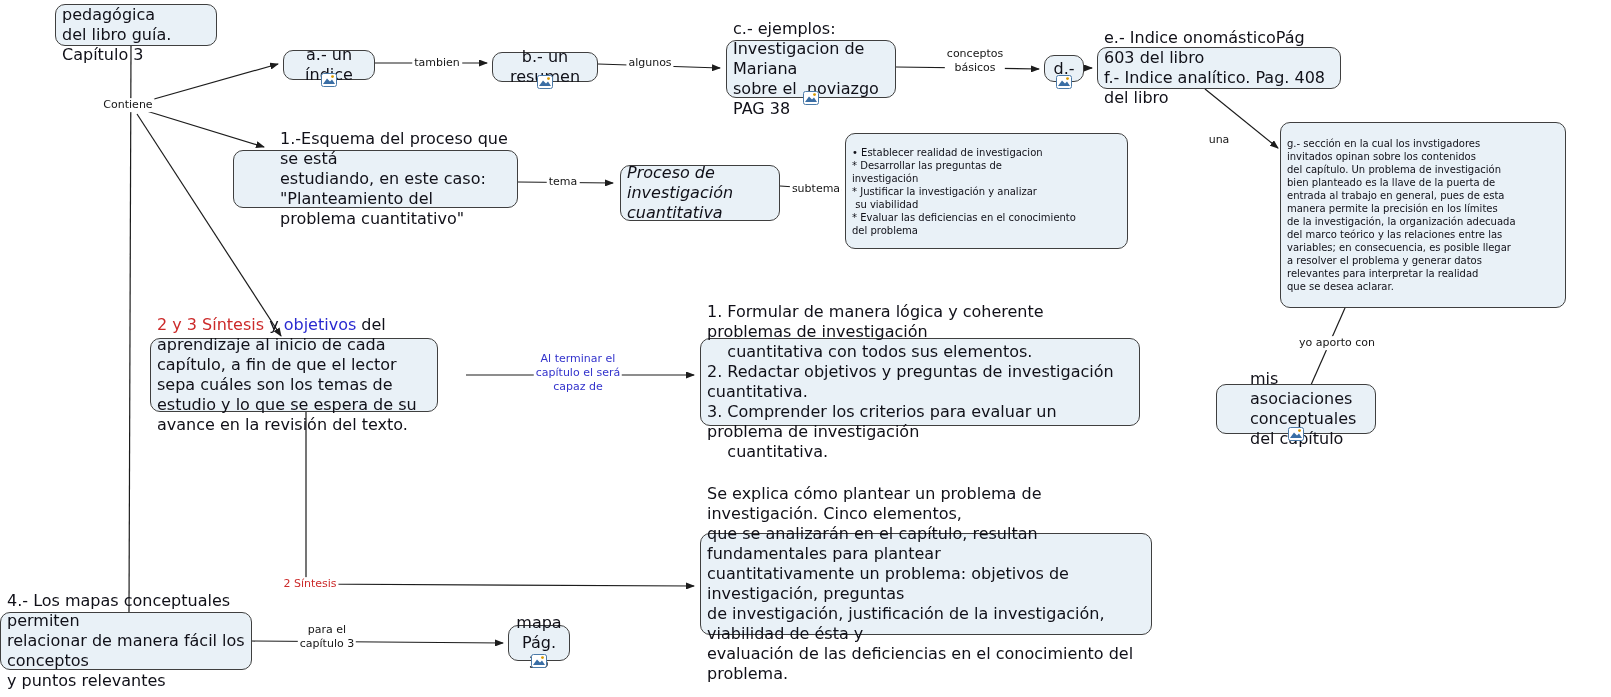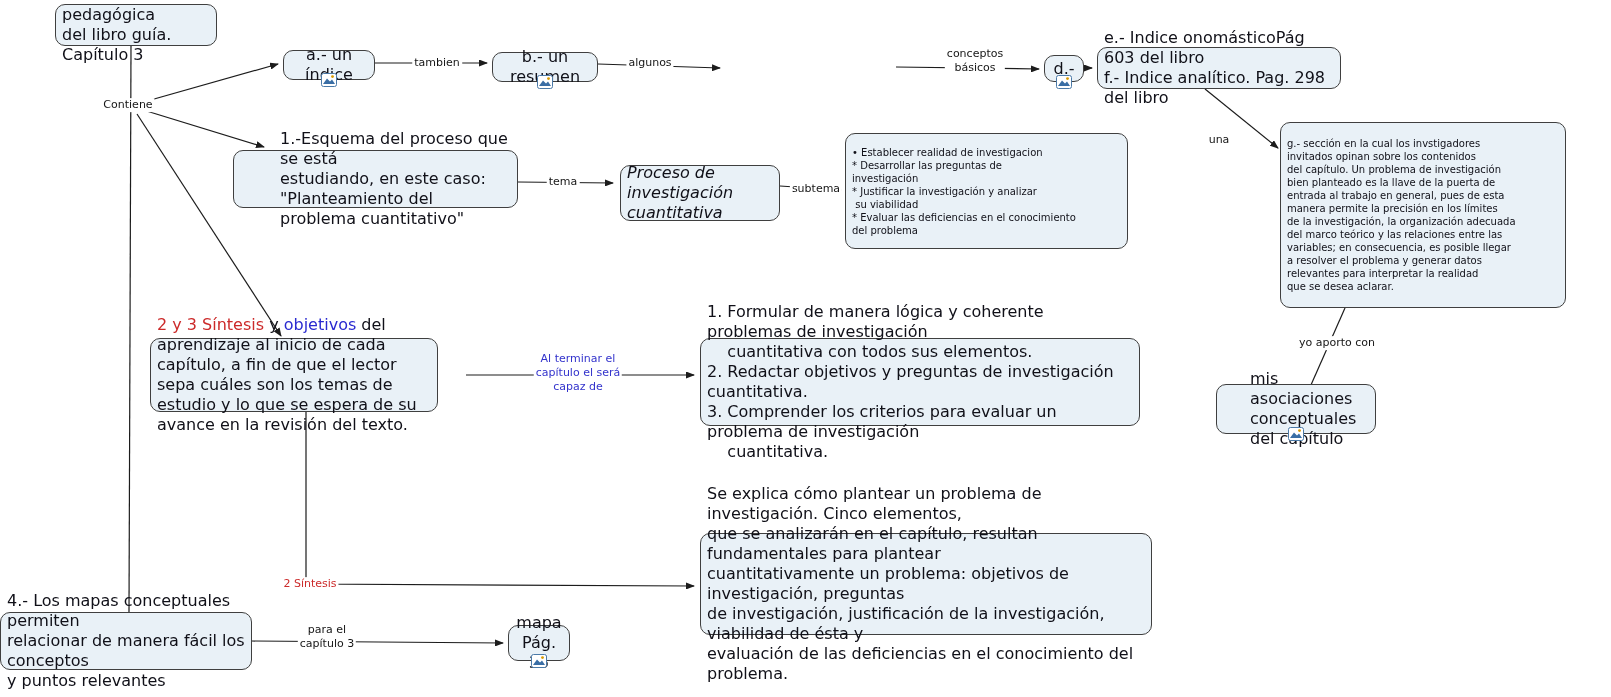"c.- ejemplos:" div.node { html: none -> <div> <div>c.- ejemplos: Investigacion de Mariana sobre el noviazgo PAG 38</div> <span> <svg> <rect></rect> <path></path> <circle></circle> </svg> </span> </div> }
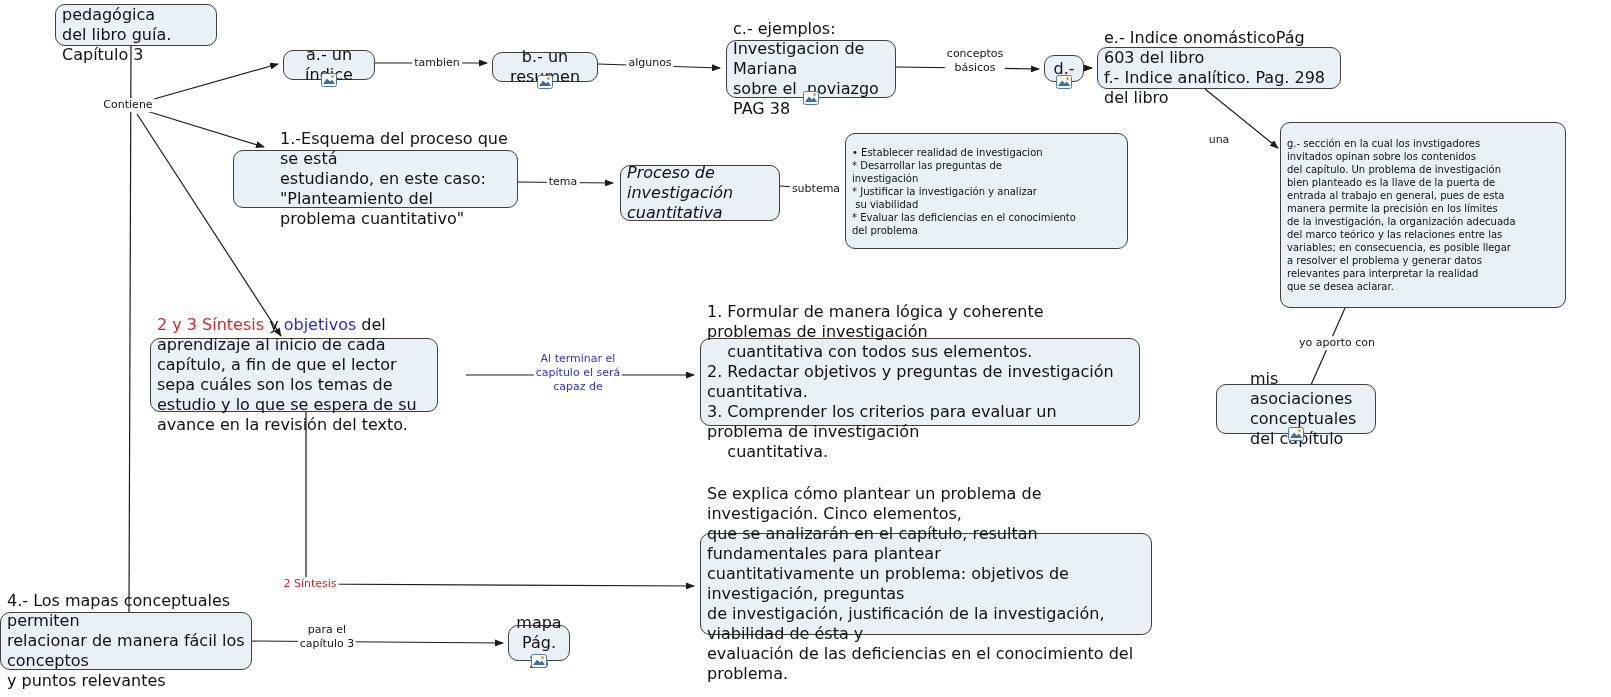"e.- Indice onomásticoPág 603 del" div.node-text { text: 298 -> 408 }
